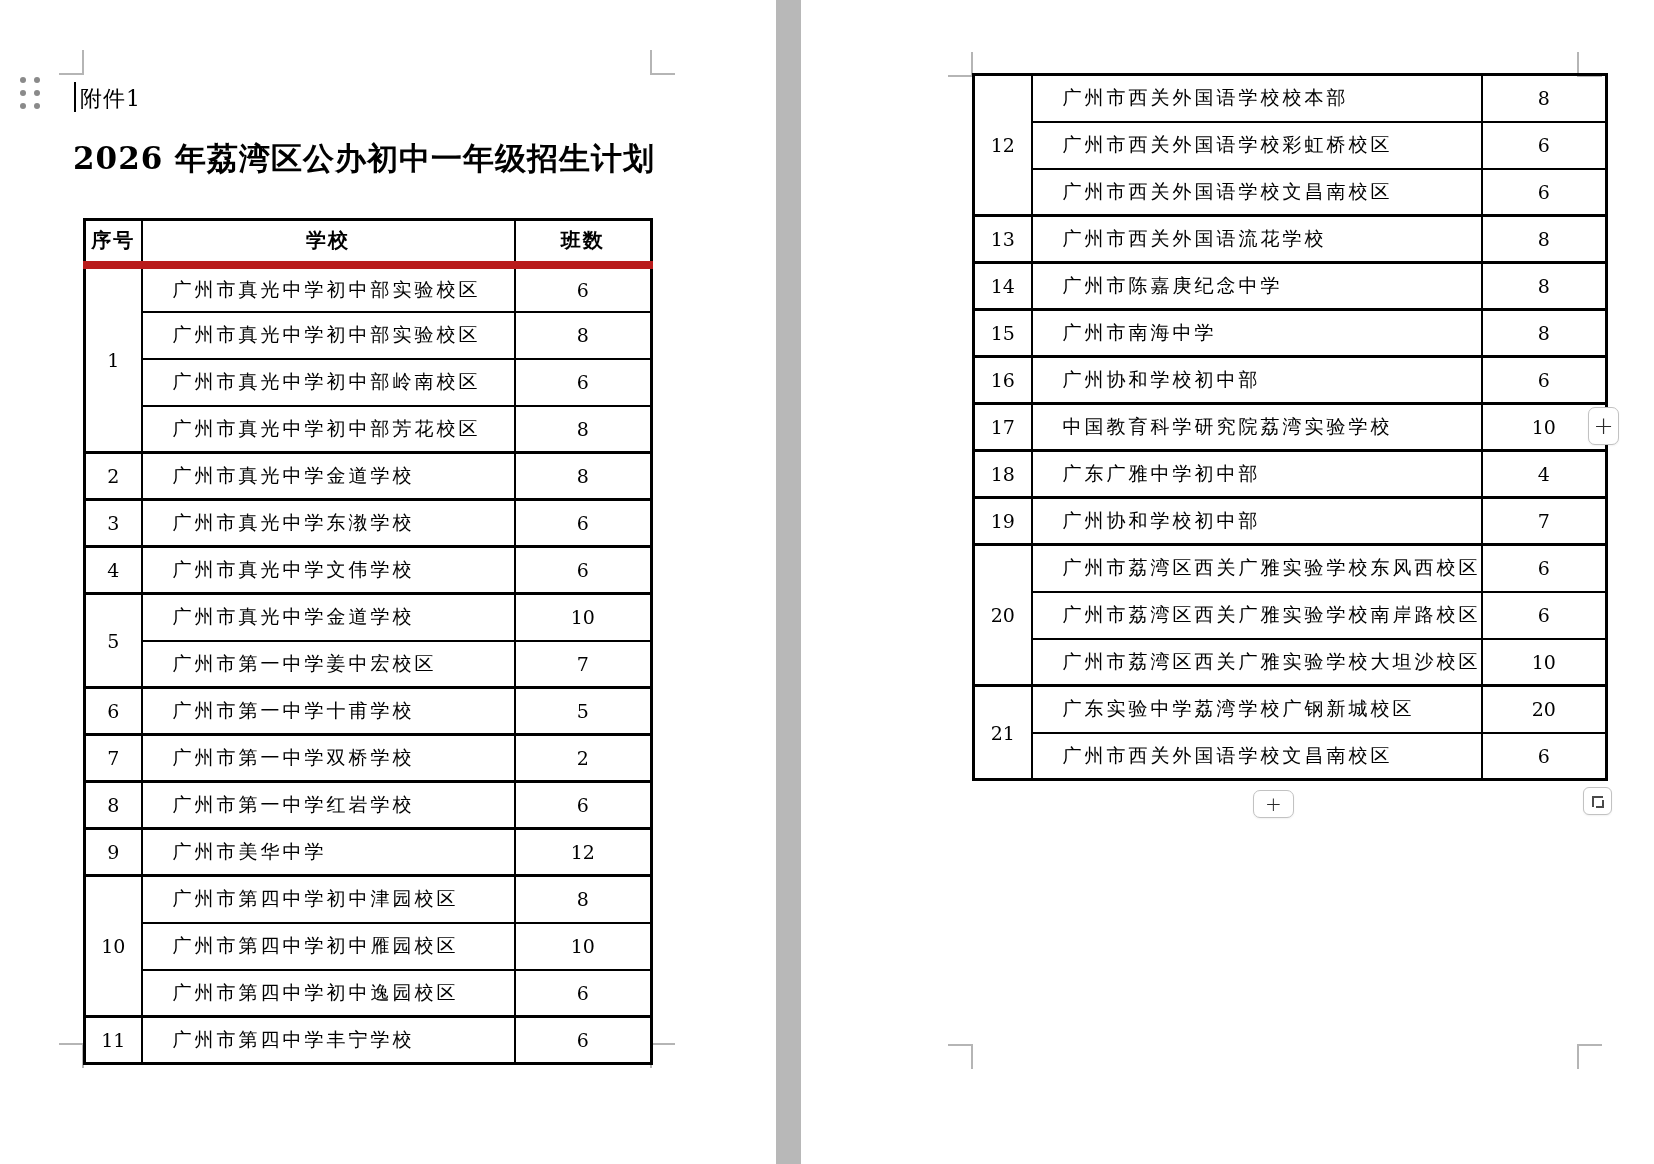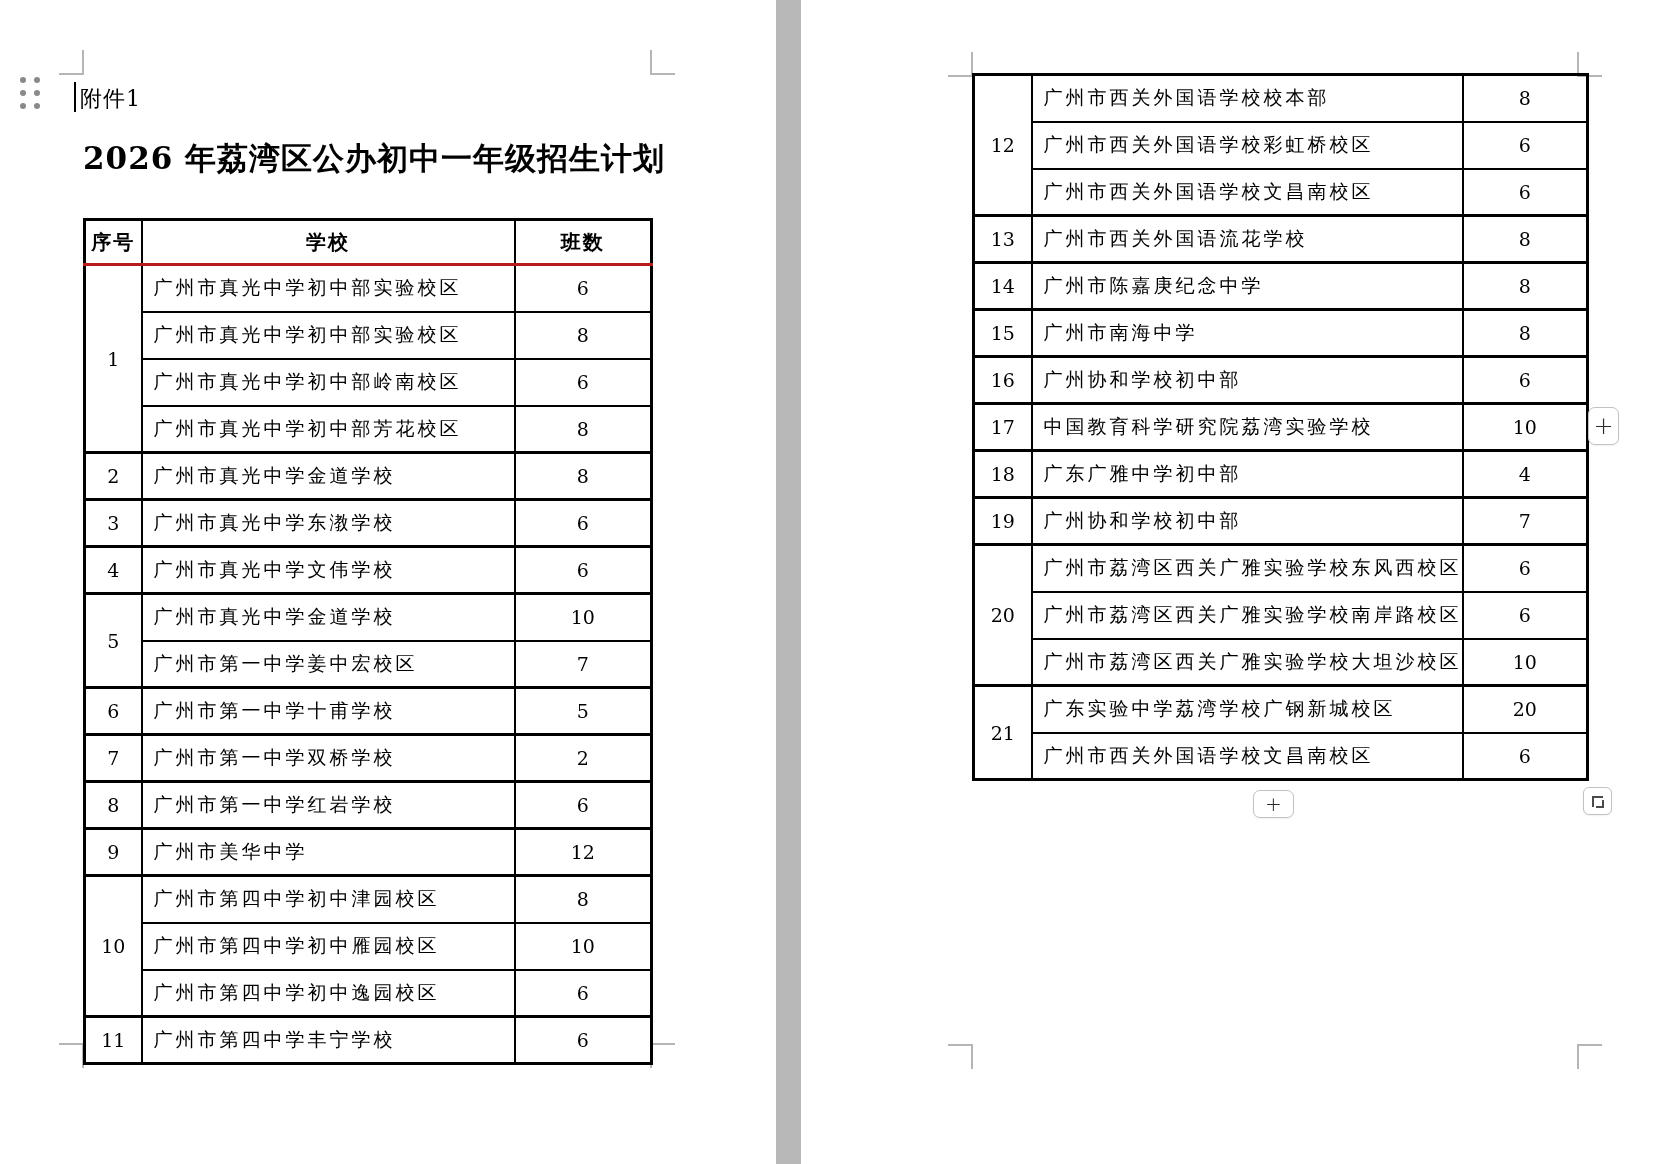"广州市西关外国语学校校本部" td.c-school { padding-left: 11px -> 30px }
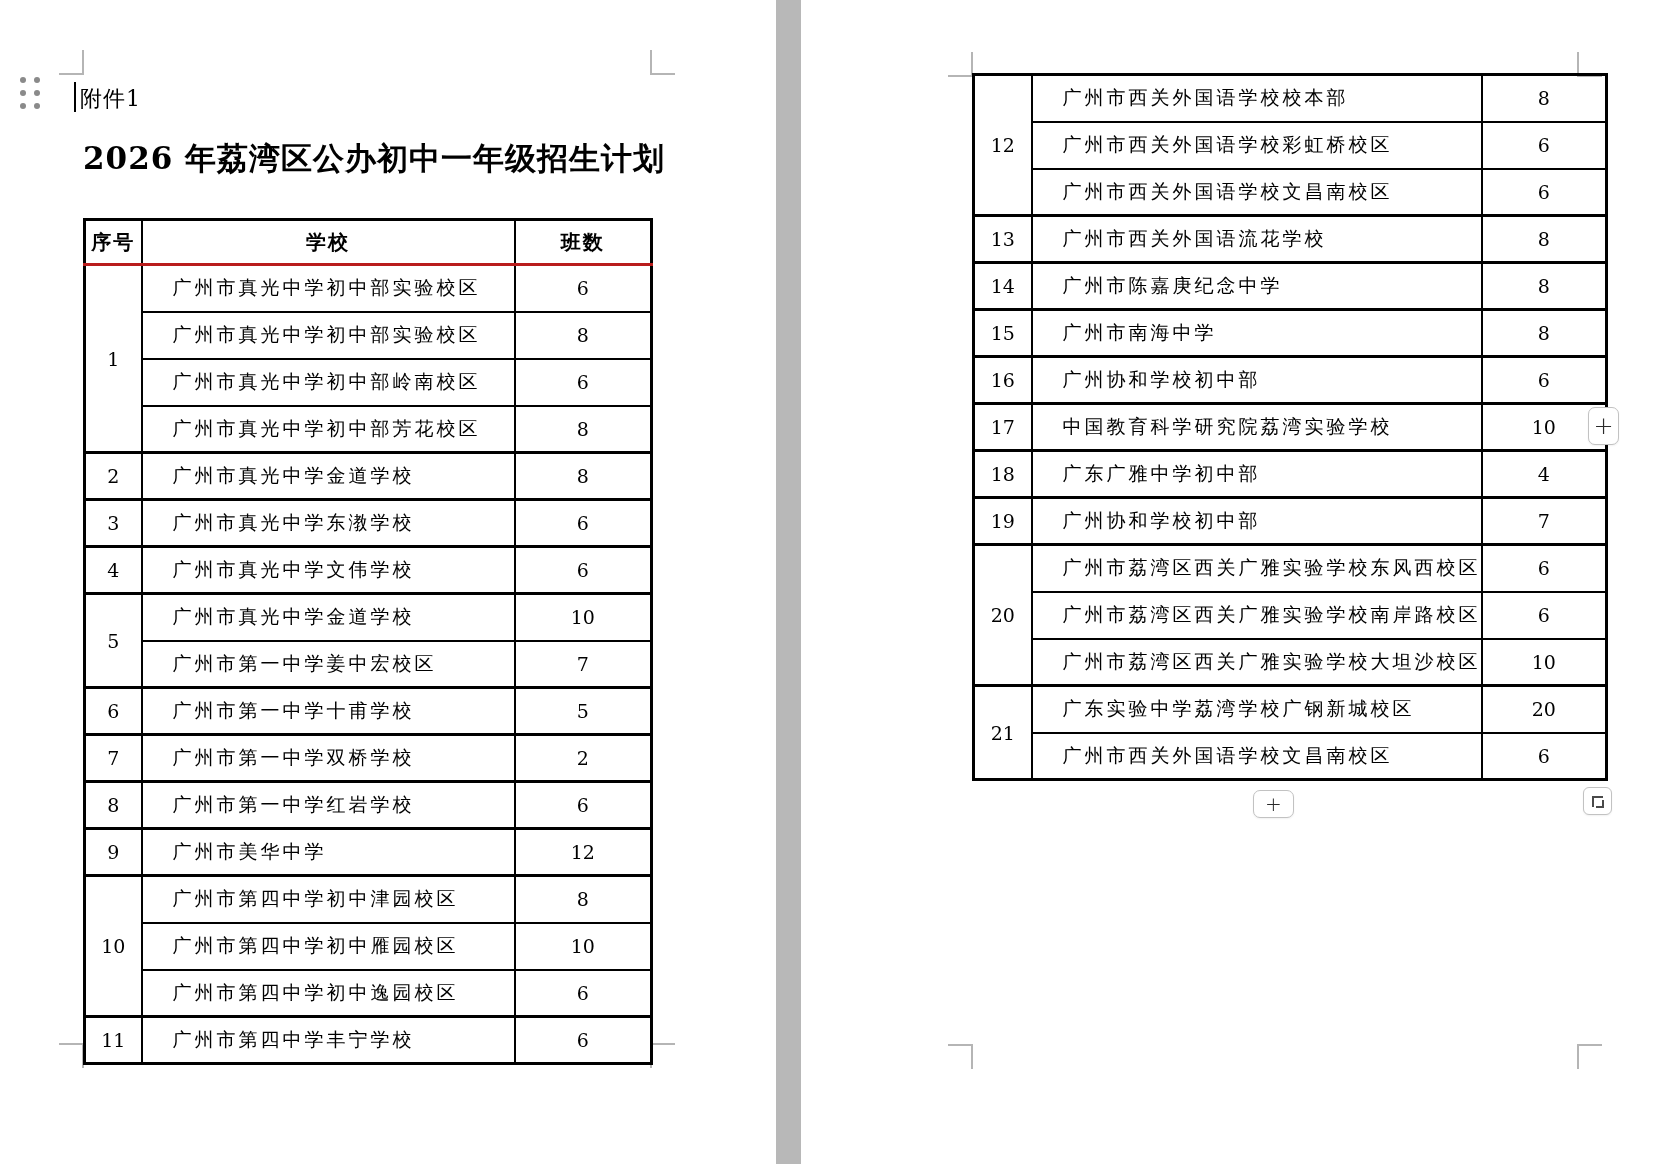"2026 年荔湾区公办初中一年级招生计划" .doc-title { left: 83px -> 73px }
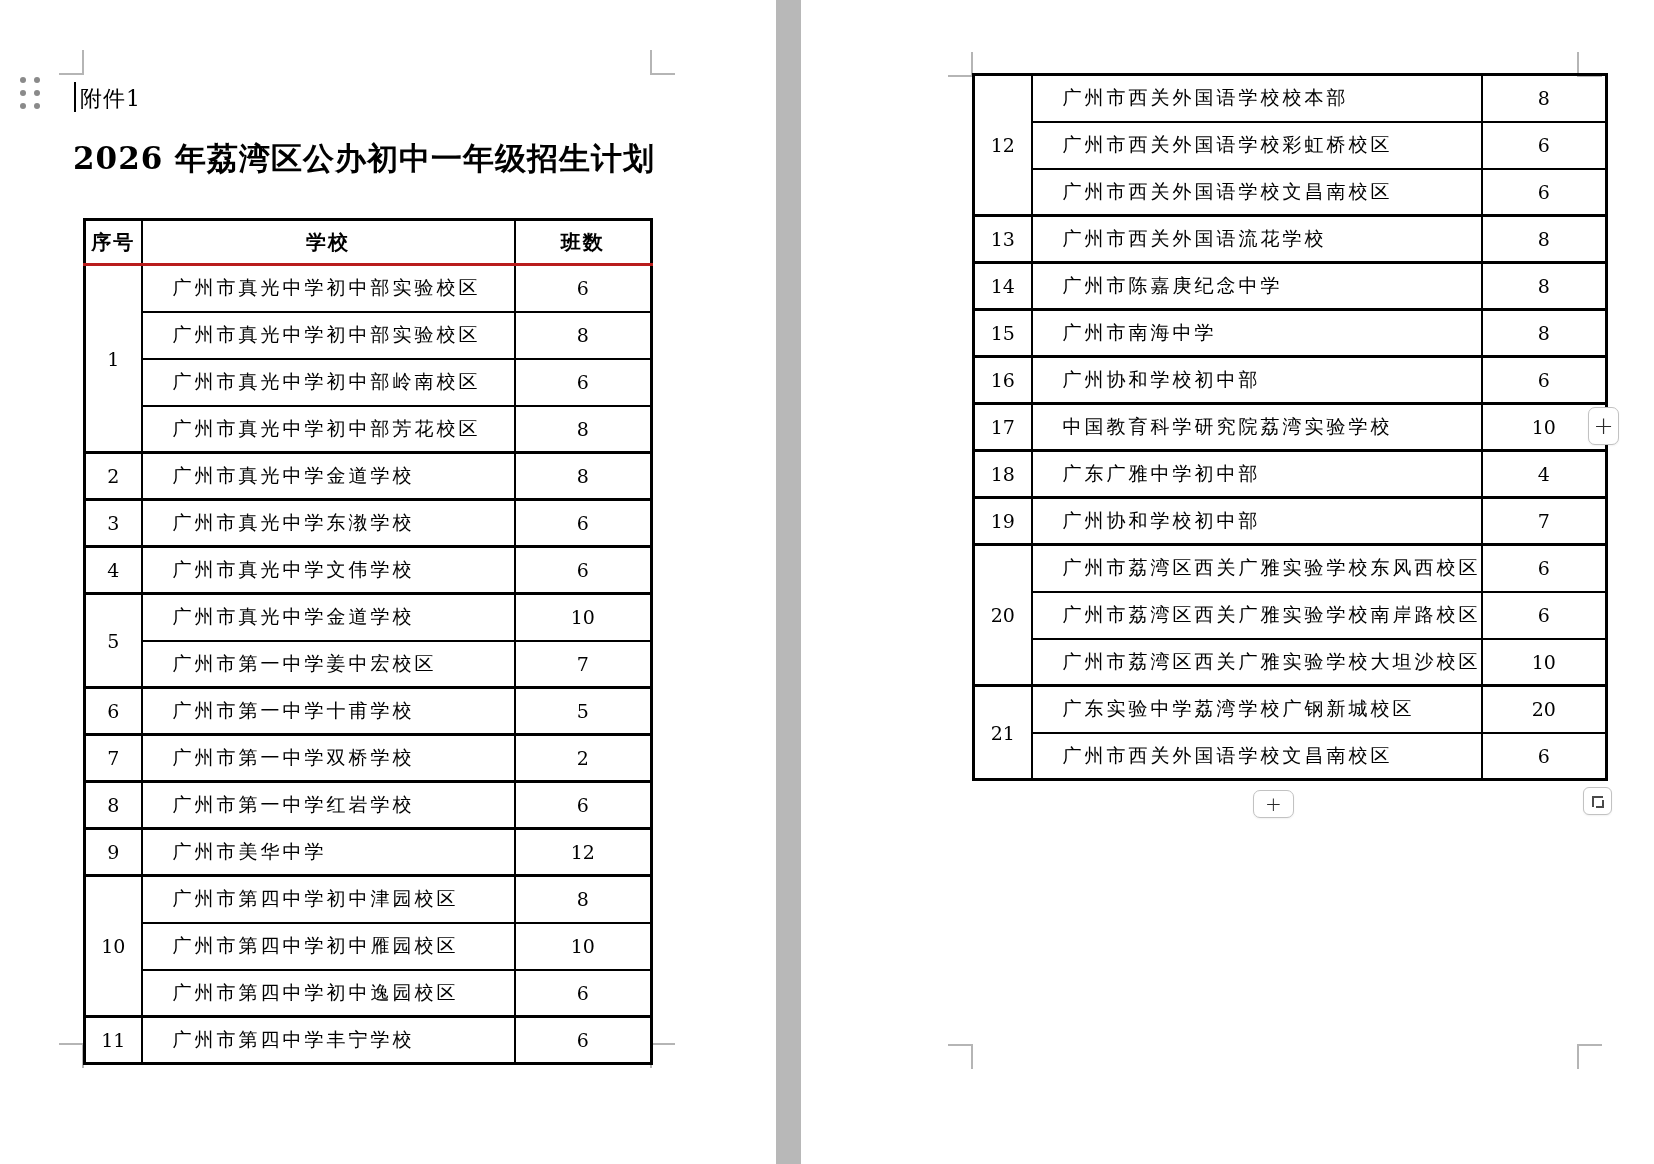"序号" .doc-table thead th { border-bottom: 3px solid #b91c1c -> 8px solid #b91c1c }
